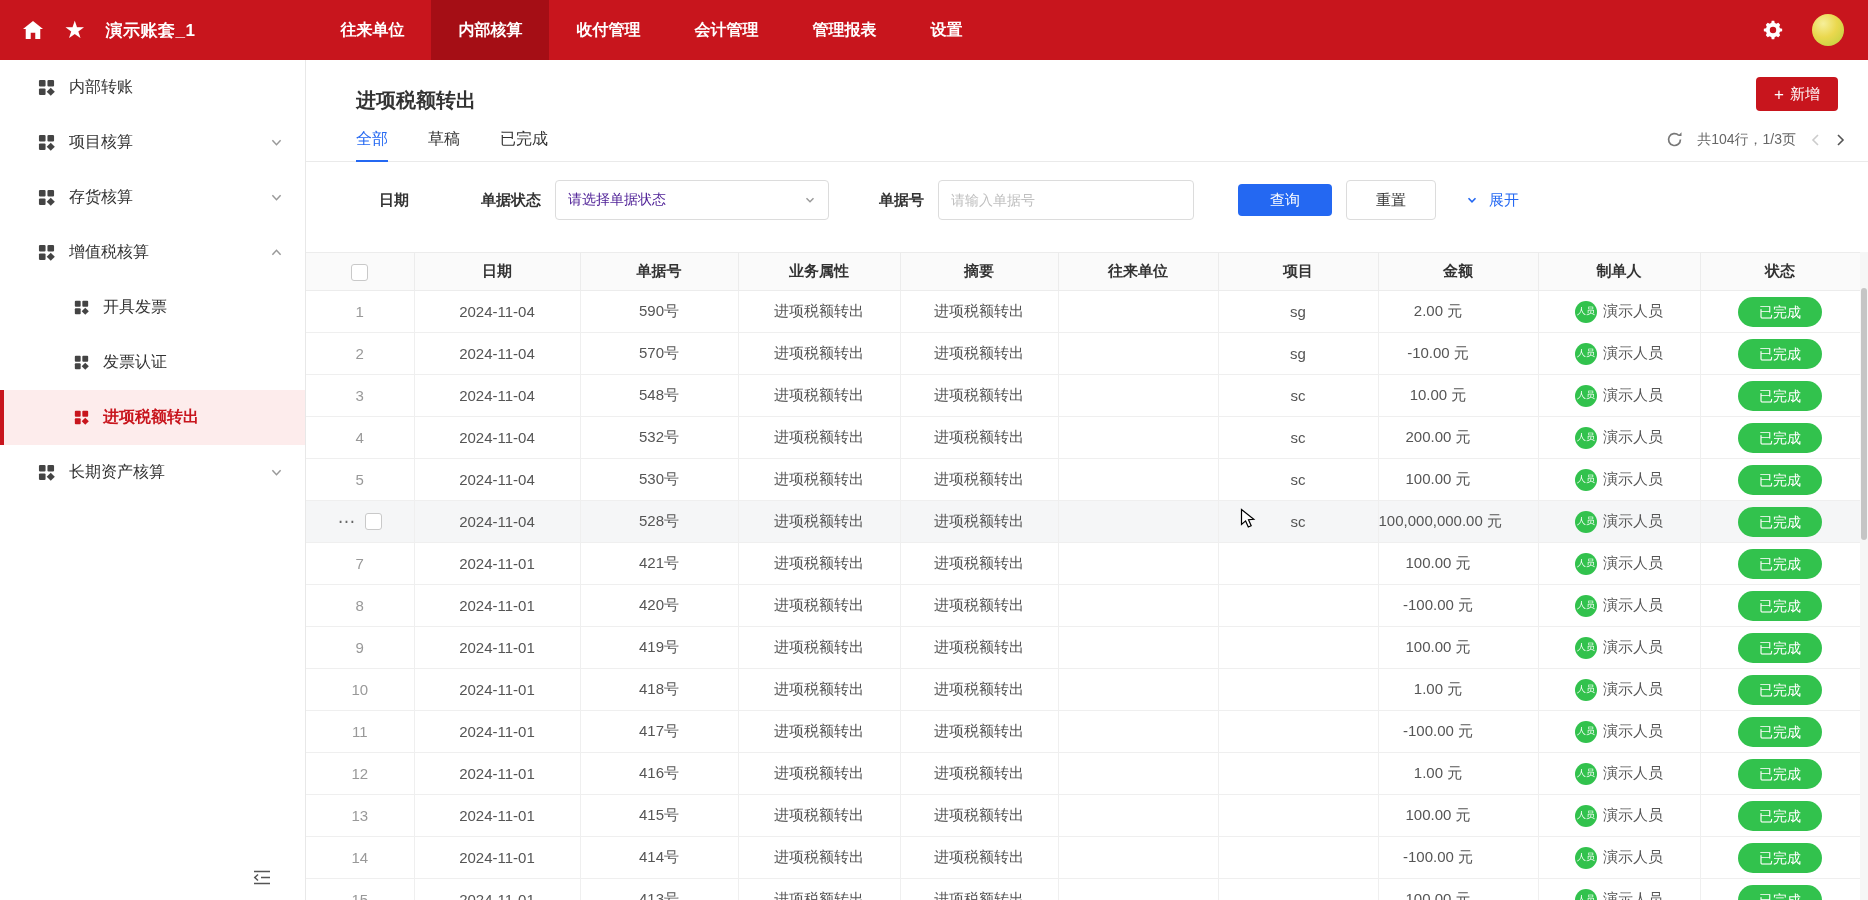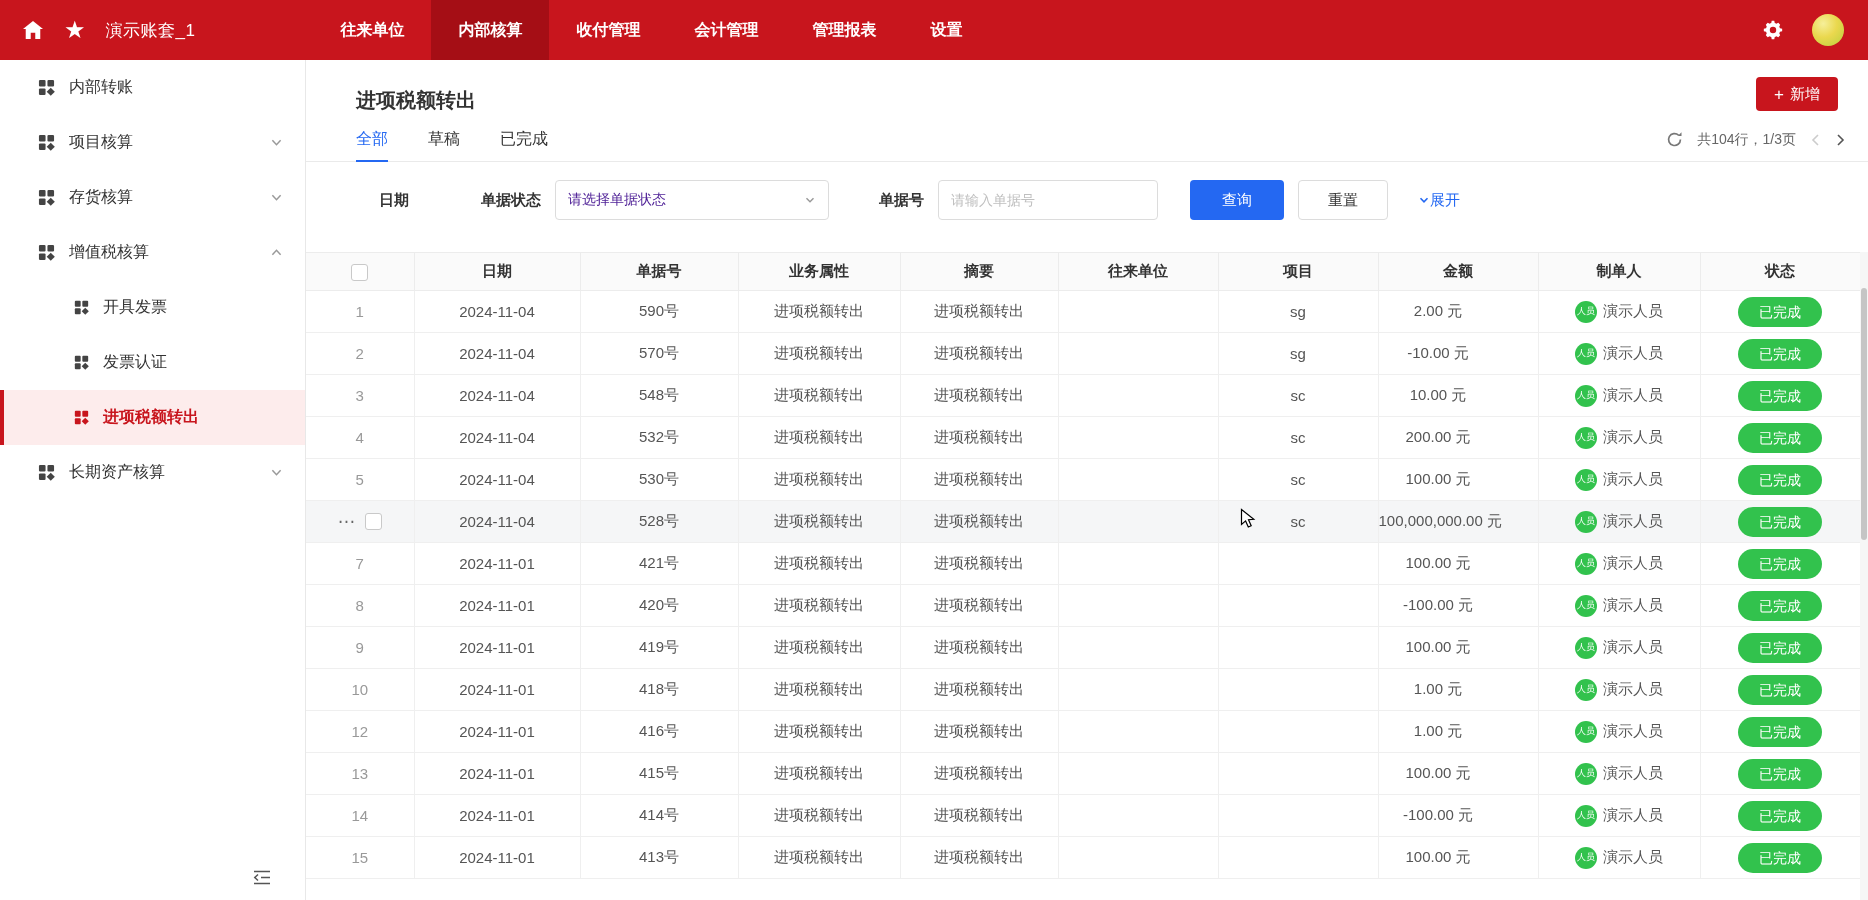"演示账套_1" .account { font-weight: 400 -> 700 }
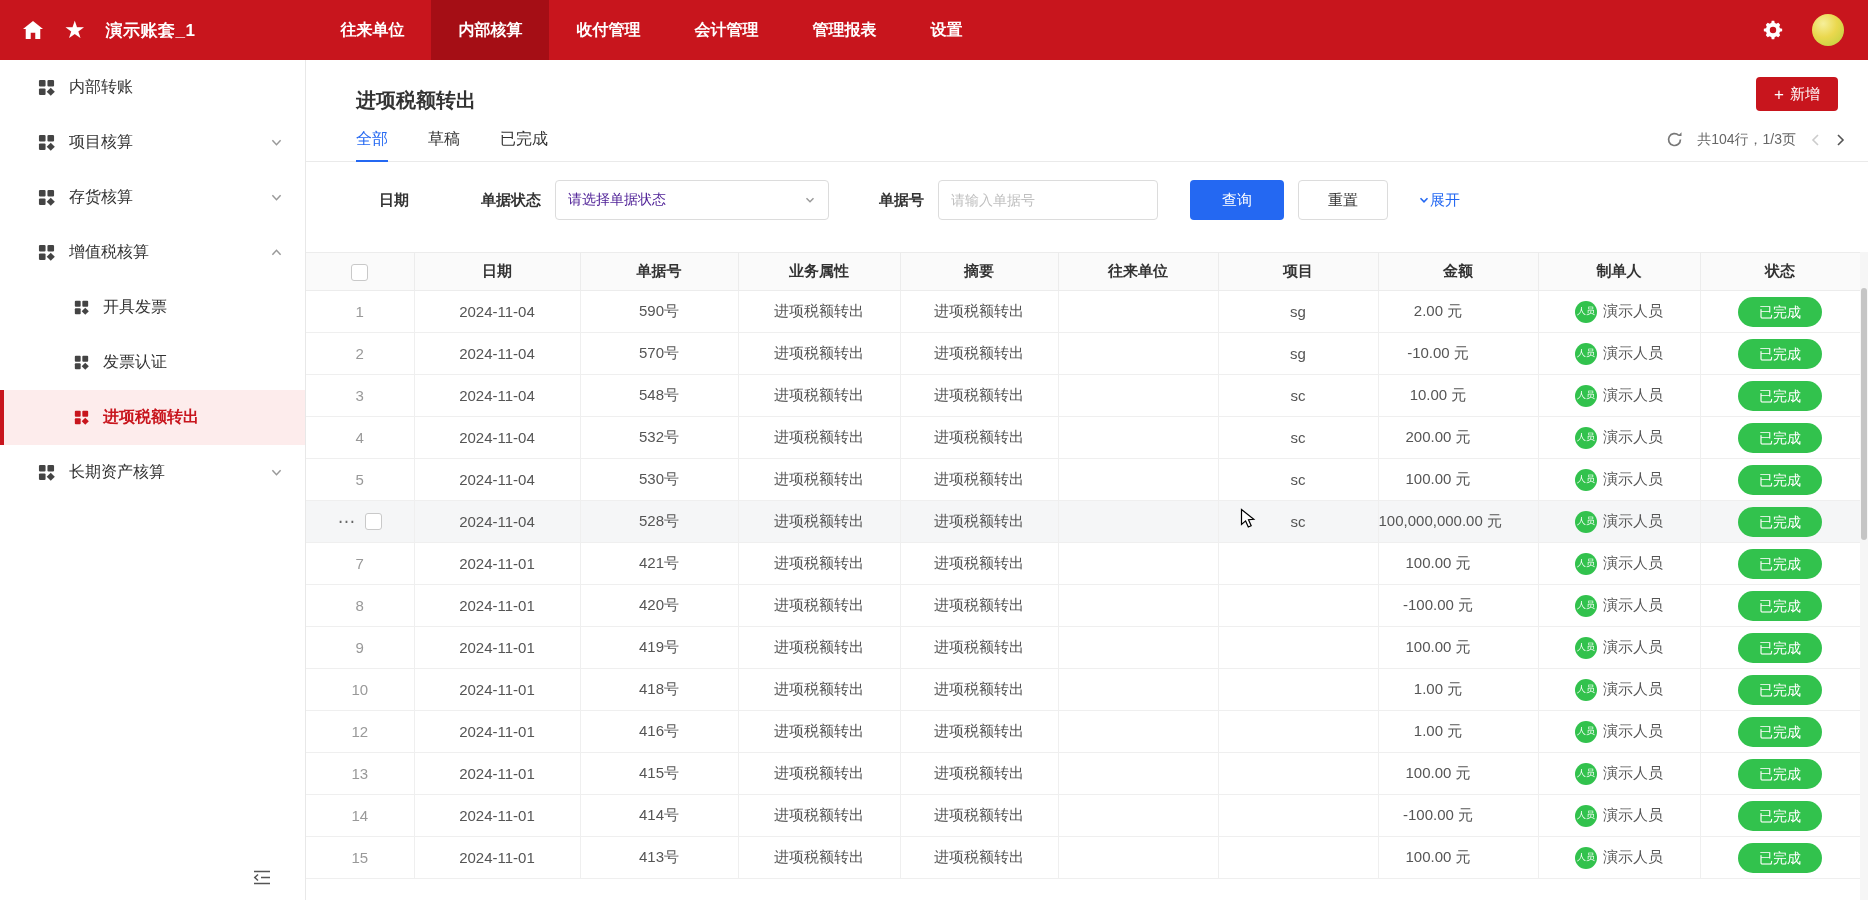"请输入单据号" .f-docno { width: 220px -> 256px }
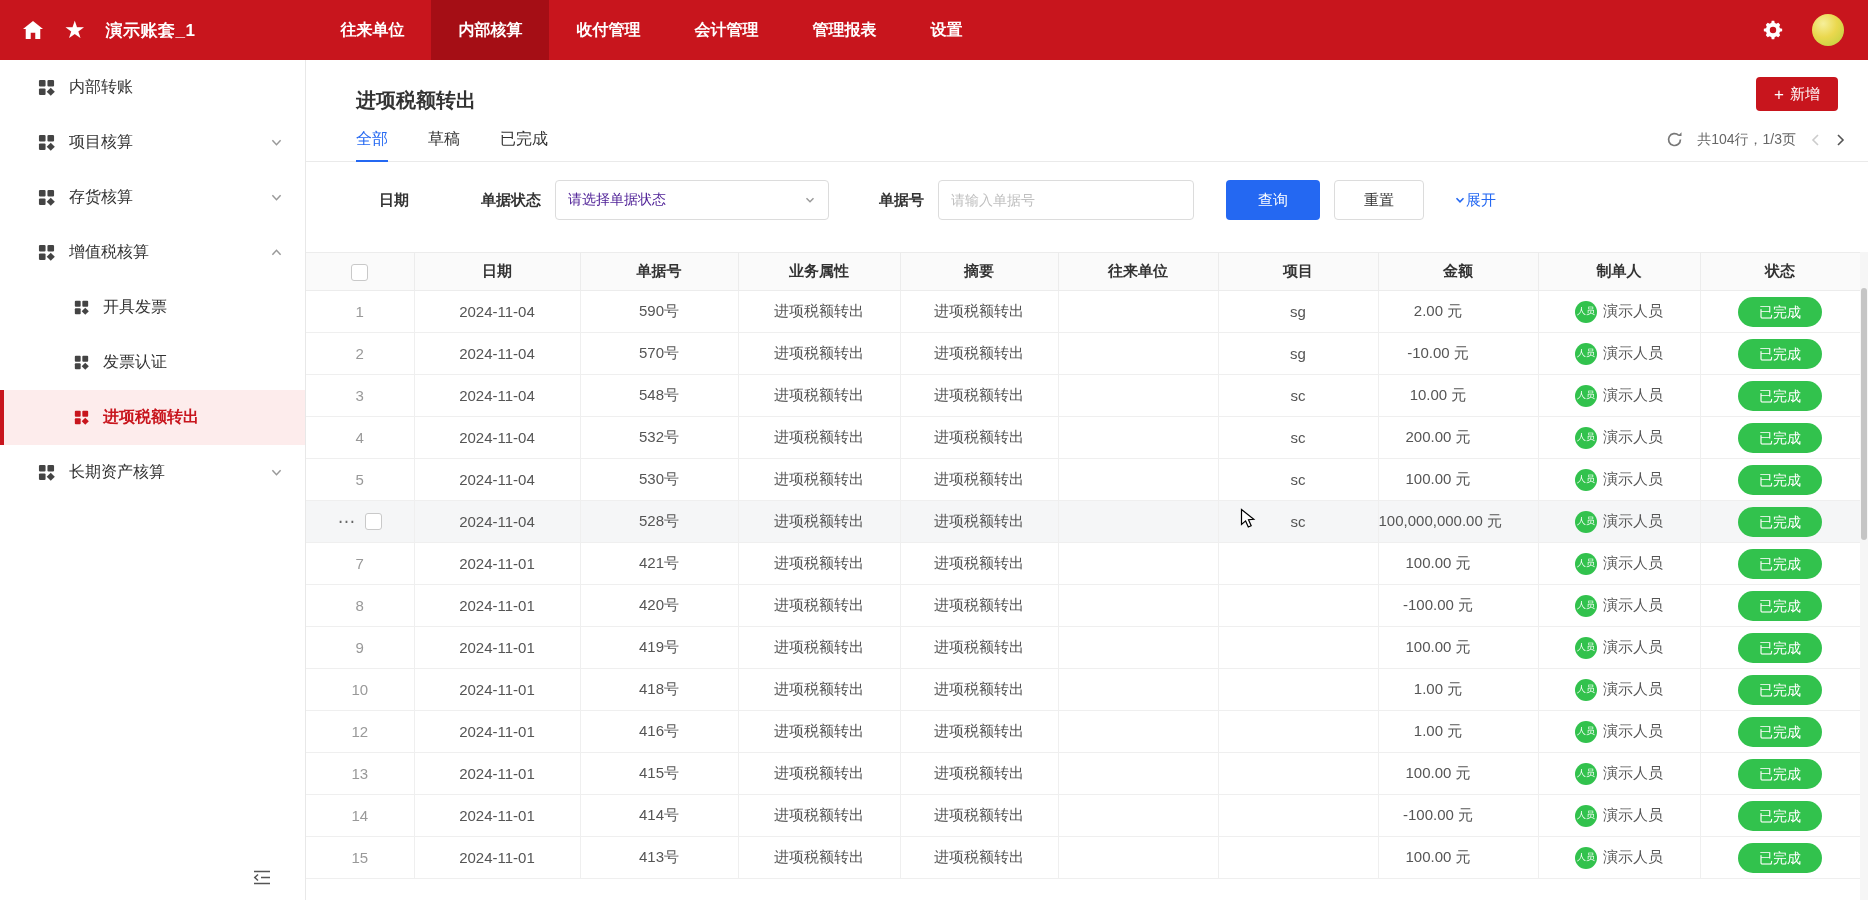"查询" .btn-primary { height: 40px -> 32px; margin-left: 32px -> 44px }
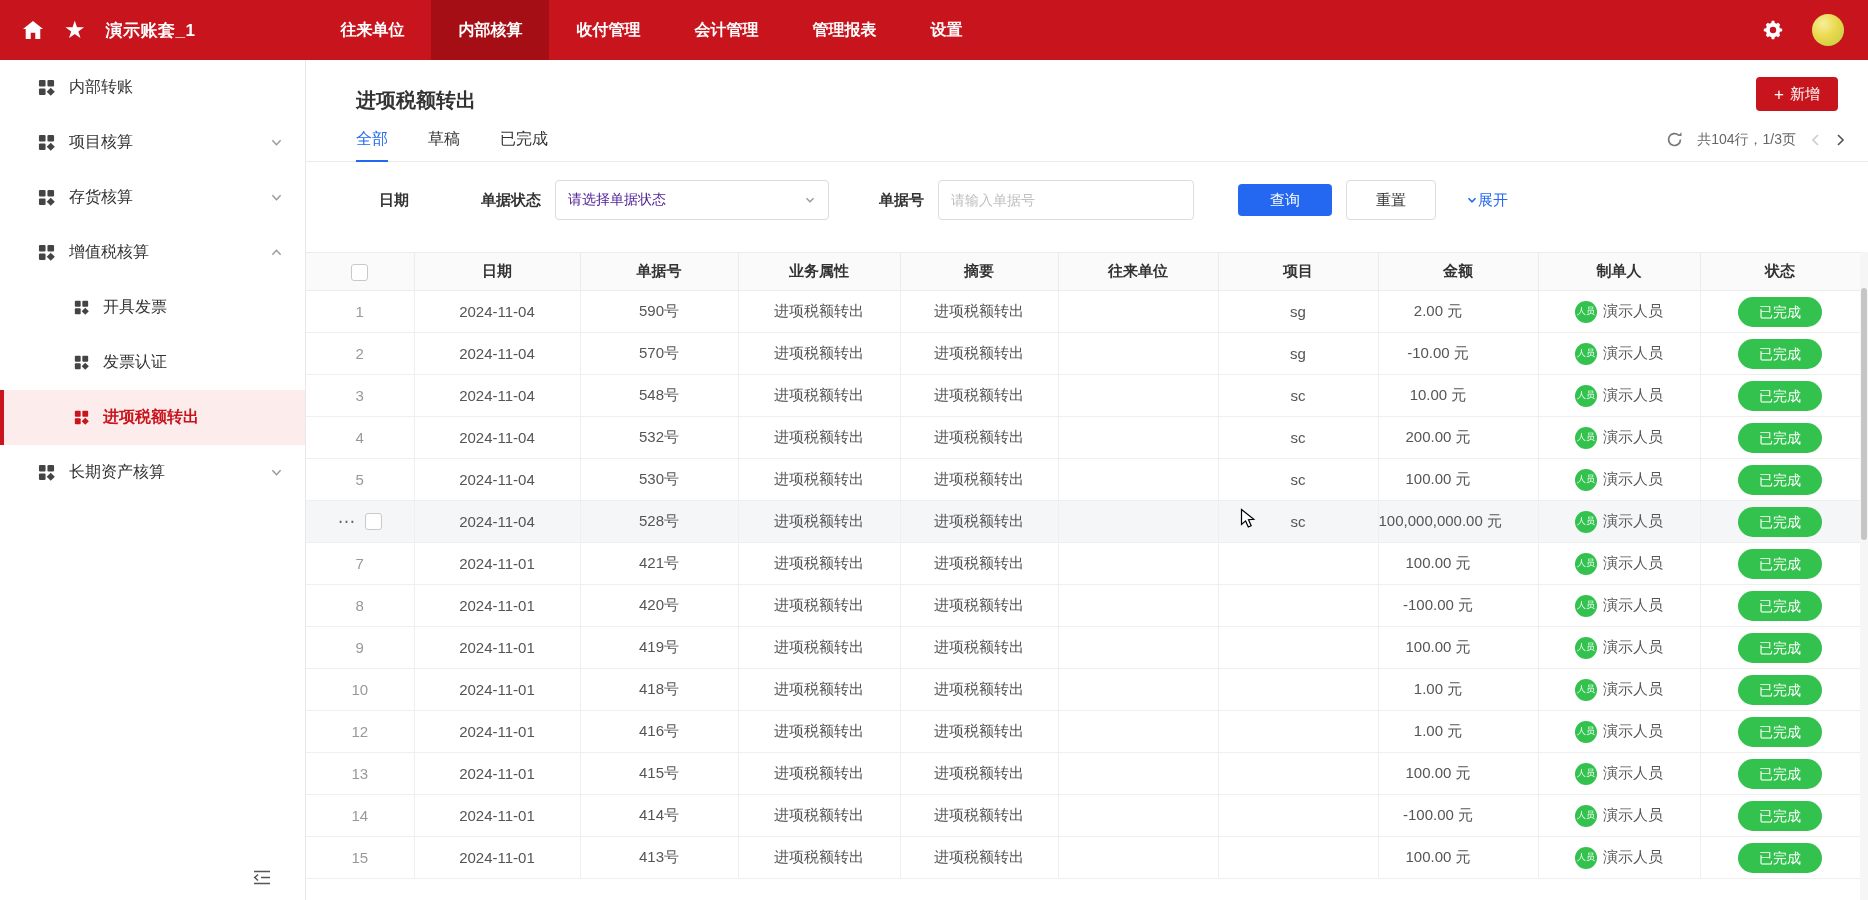"展开" .expand-link { gap: 0 -> 11px }
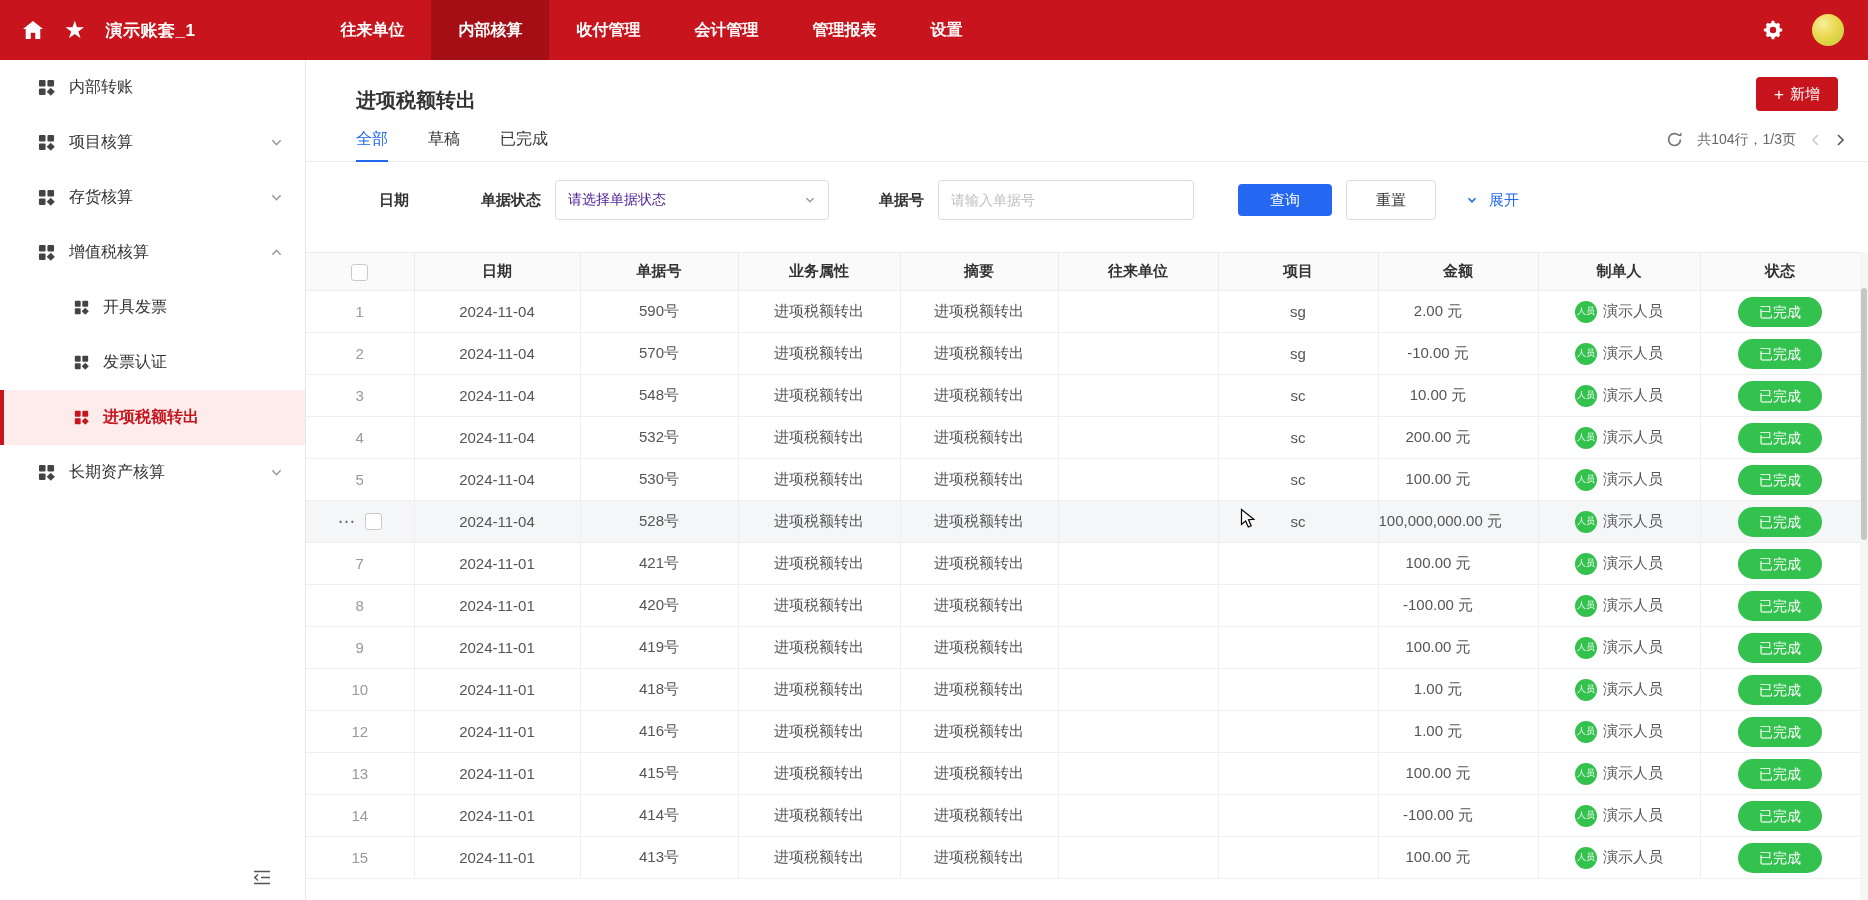"11" tr { html: none -> <tr> <td>11</td> <td>2024-11-01</td> <td>417号</td> <td>进项税额转出</td> <td>进项税额转出</td> <td></td> <td></td> <td>-100.00 元</td> <td><span> <span>人员</span> <span>演示人员</span> </span></td> <td><span>已完成</span></td> </tr> }
